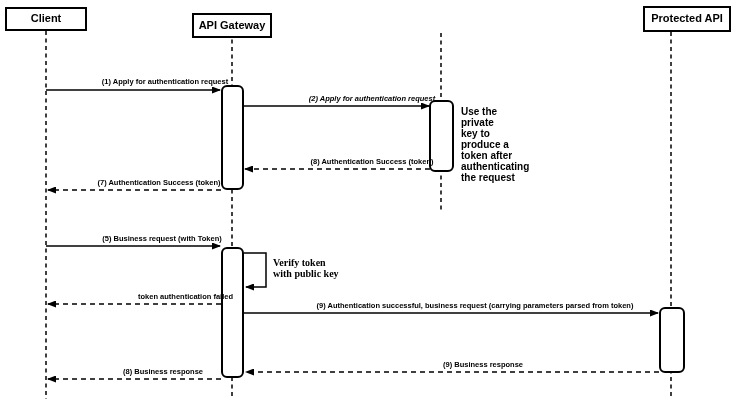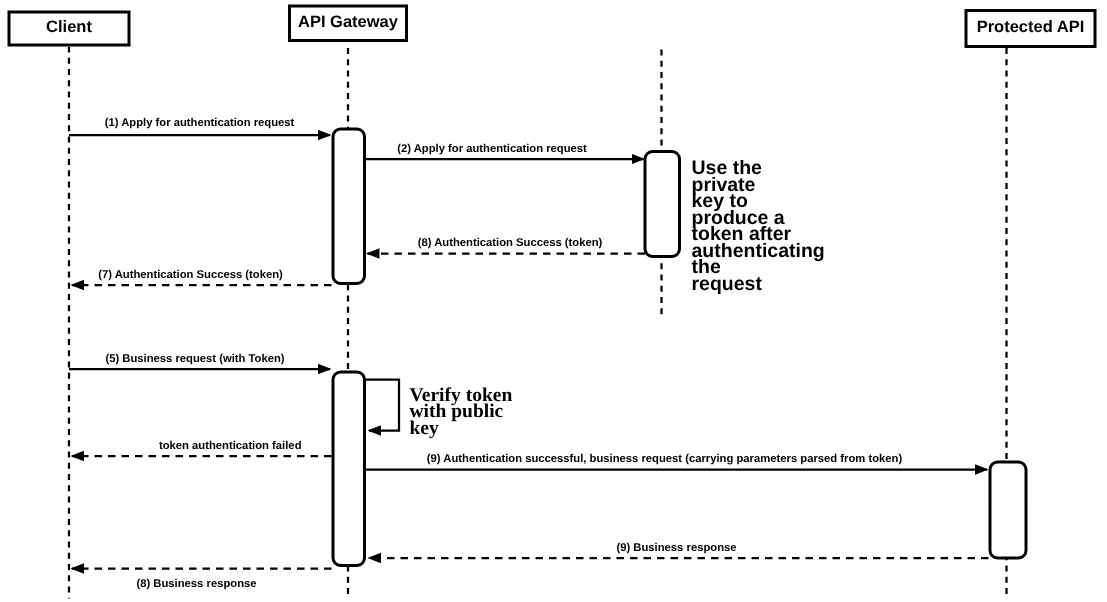"API Gateway" div.actor-box { top: 3px -> 13px }
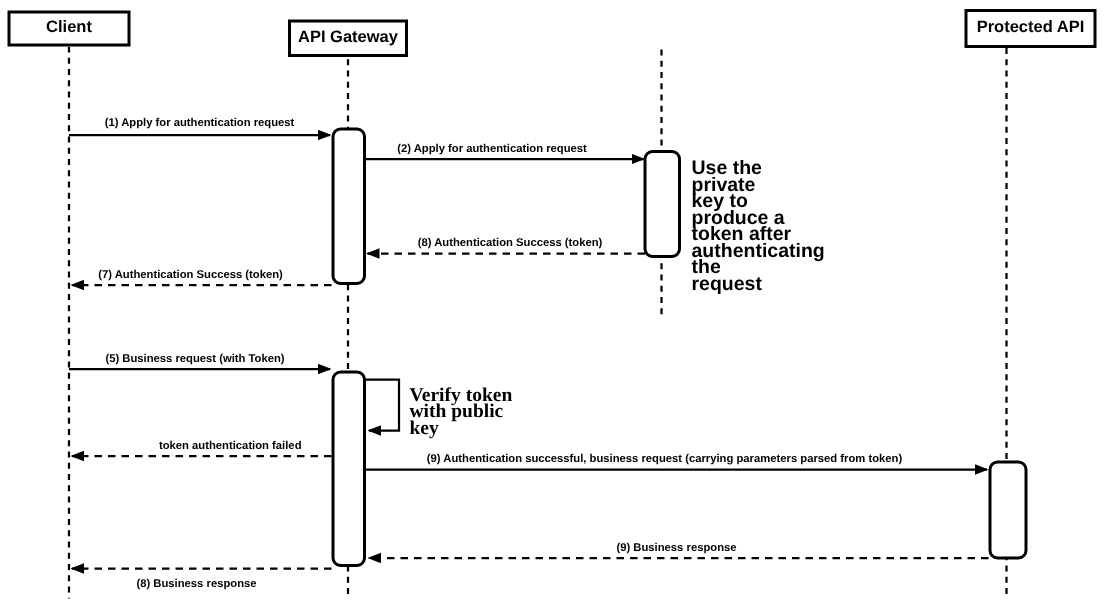"(1) Apply for authentication request" .msg-label { margin-left: none -> 32px }
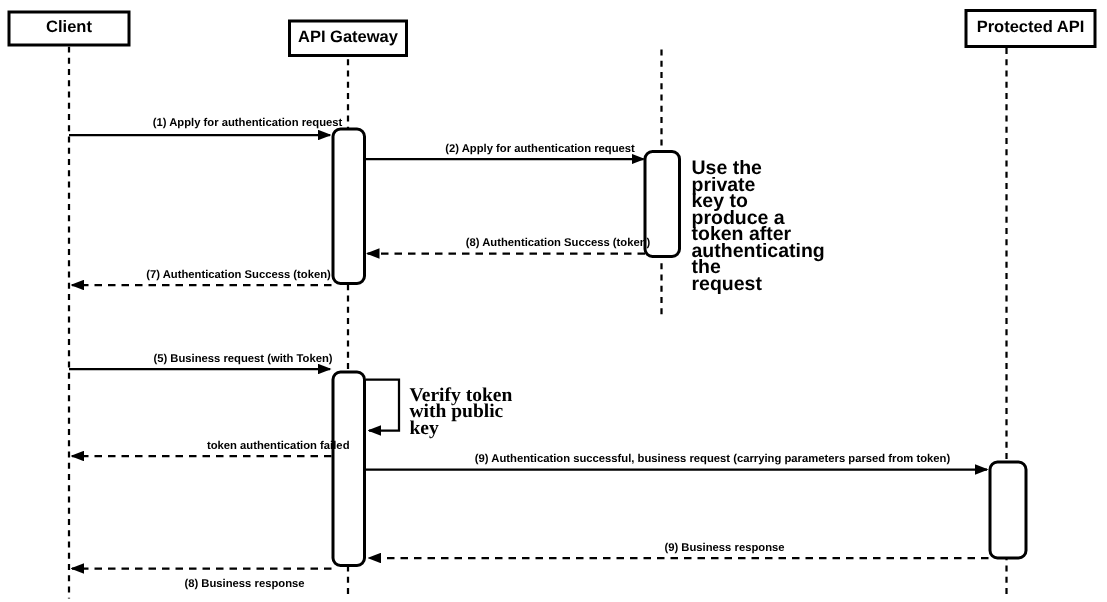"(2) Apply for authentication request" div.msg-label { font-style: none -> italic; left: 328px -> 340px }
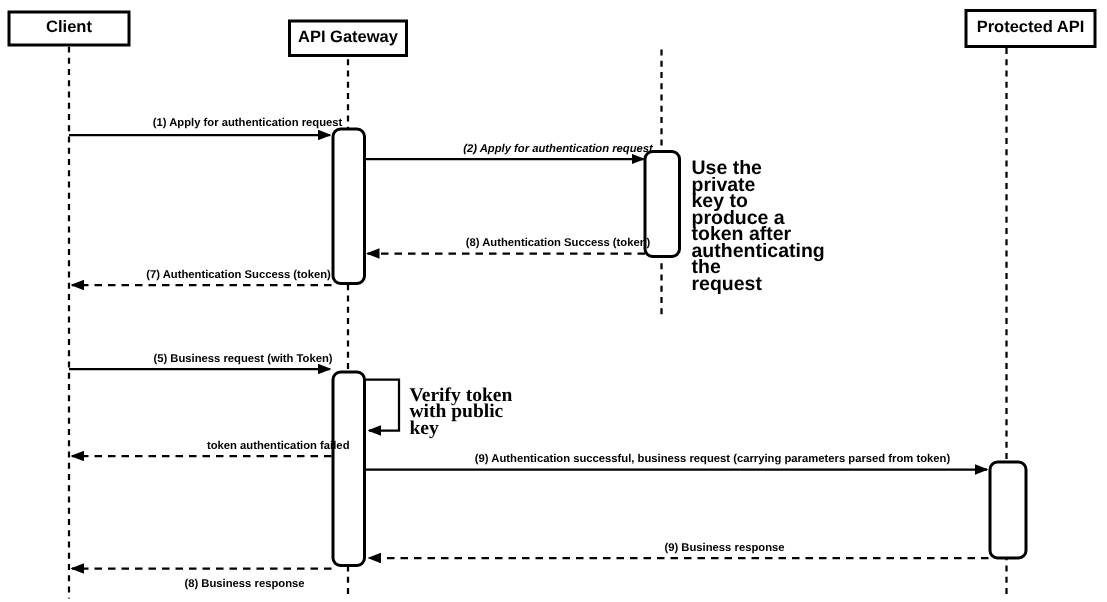"Use the private" .note-label { font-size: 13px -> 10px }
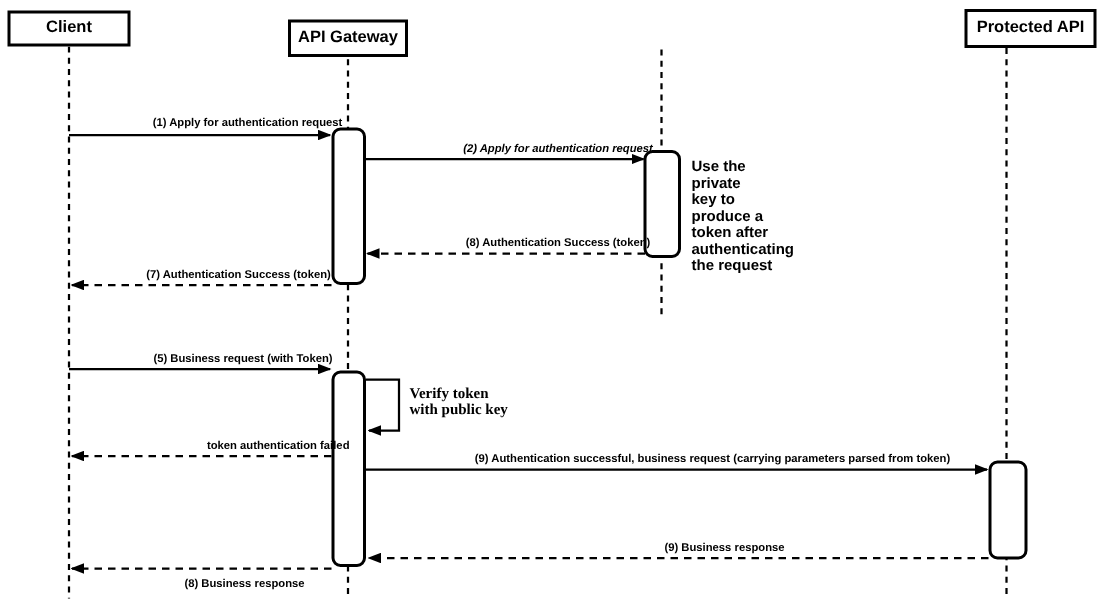"(8) Business response" div.msg-label { top: 384px -> 367px }
